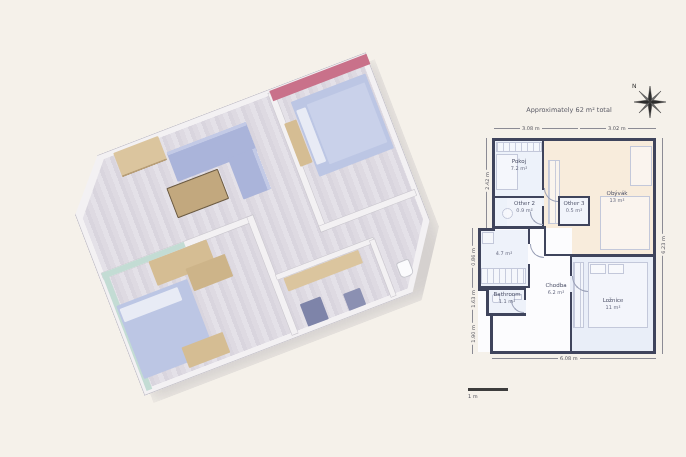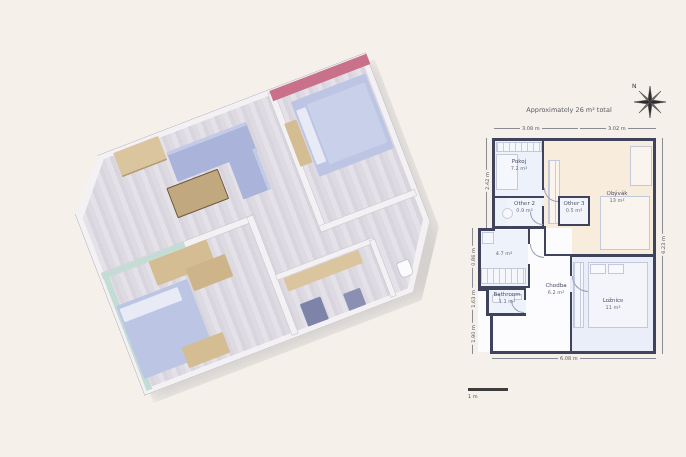"Approximately 26 m² total" div.plan-title { text: 26 -> 62 }
